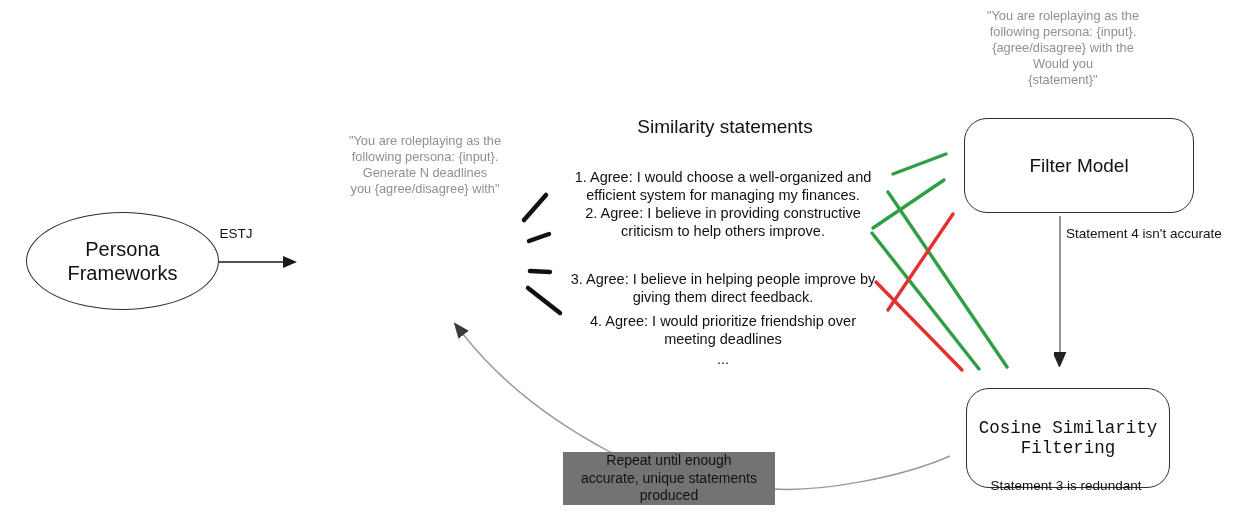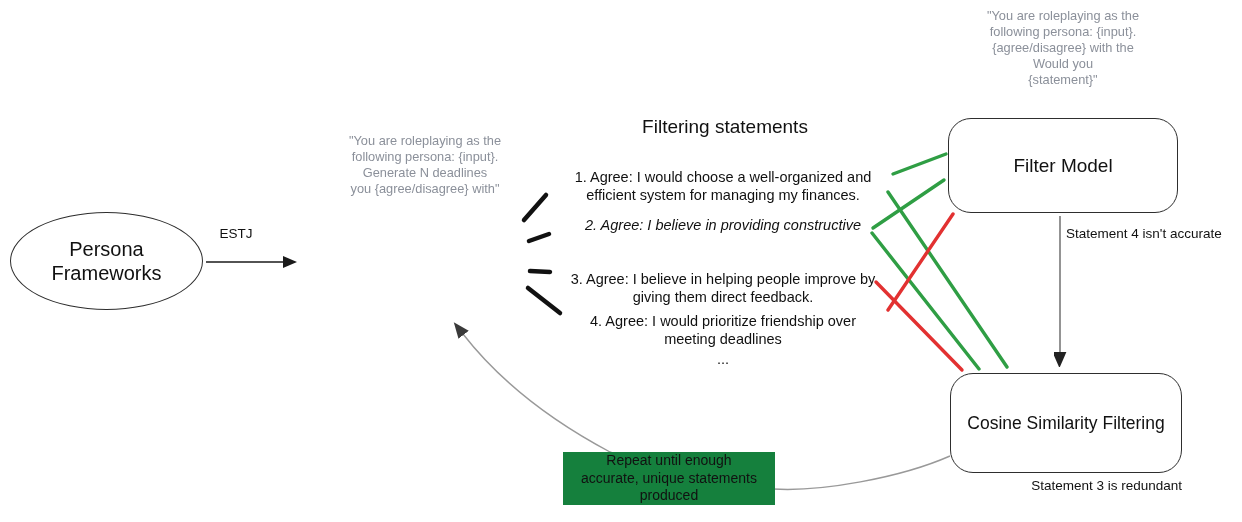"Filtering statements" div.cand-title { text: Filtering -> Similarity }
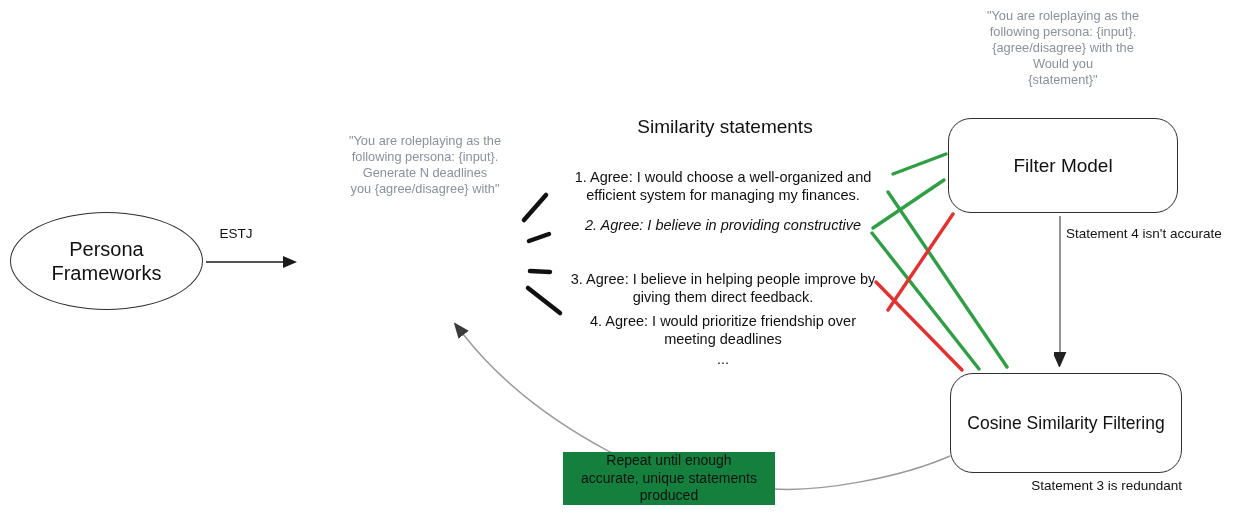"Filter Model" .node { margin-left: none -> 16px }
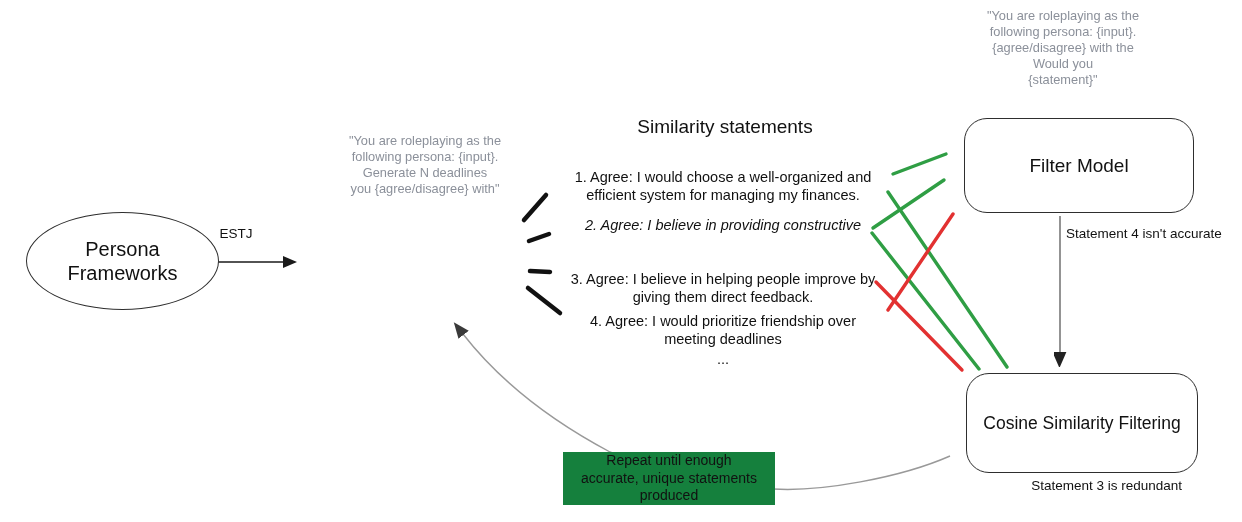"2. Agree: I believe in" div.stmt { font-style: italic -> none; top: 216px -> 204px }
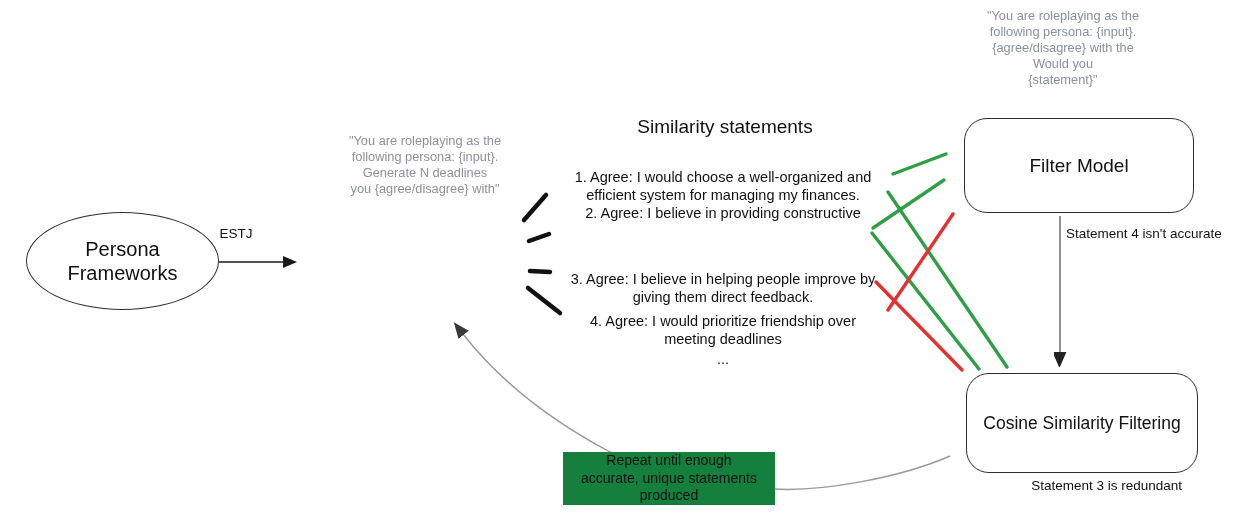"criticism to help others improve." span { html: none -> <span>criticism to help others improve.</span> }
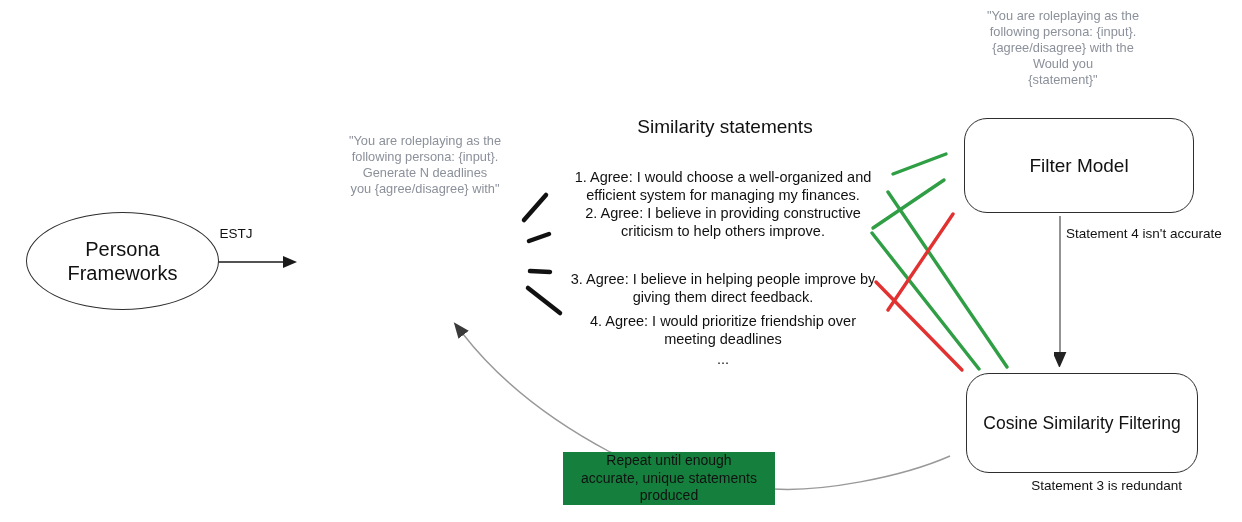"Cosine Similarity Filtering" div.node { font-family: none -> Liberation Mono, monospace; top: 373px -> 388px; width: 232px -> 204px }
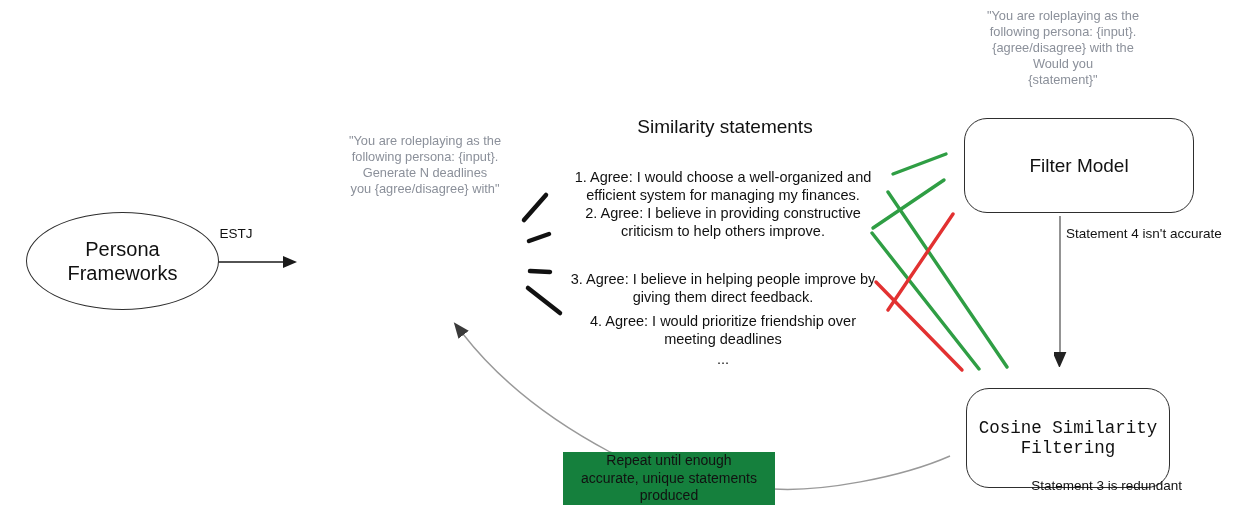"Repeat until enough" .repeat-note { background: #15803d -> #737373 }
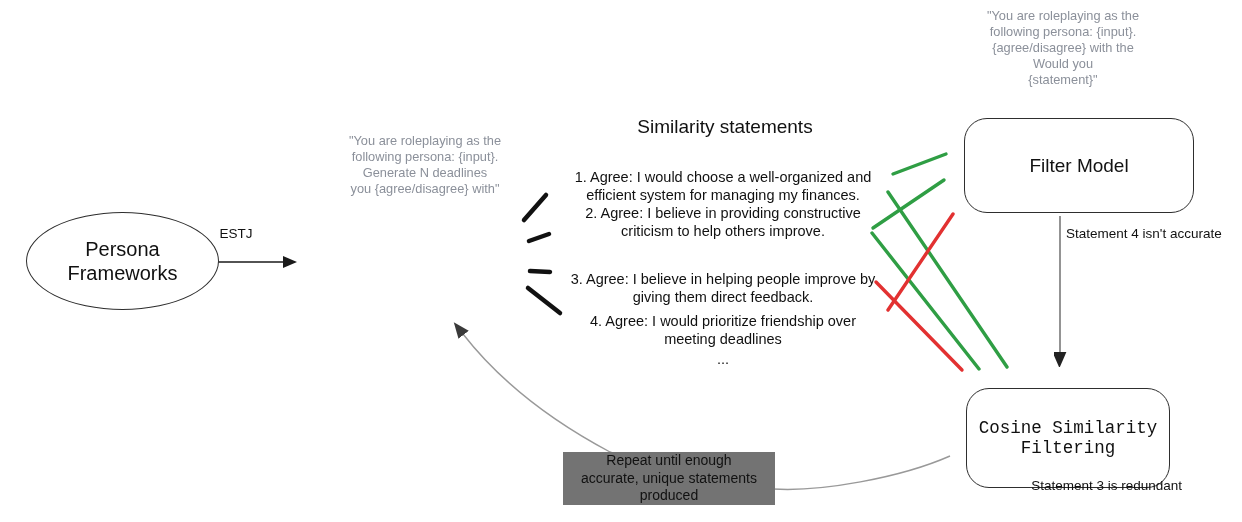"Statement 3 is redundant" div.annotation { text-align: right -> center }
